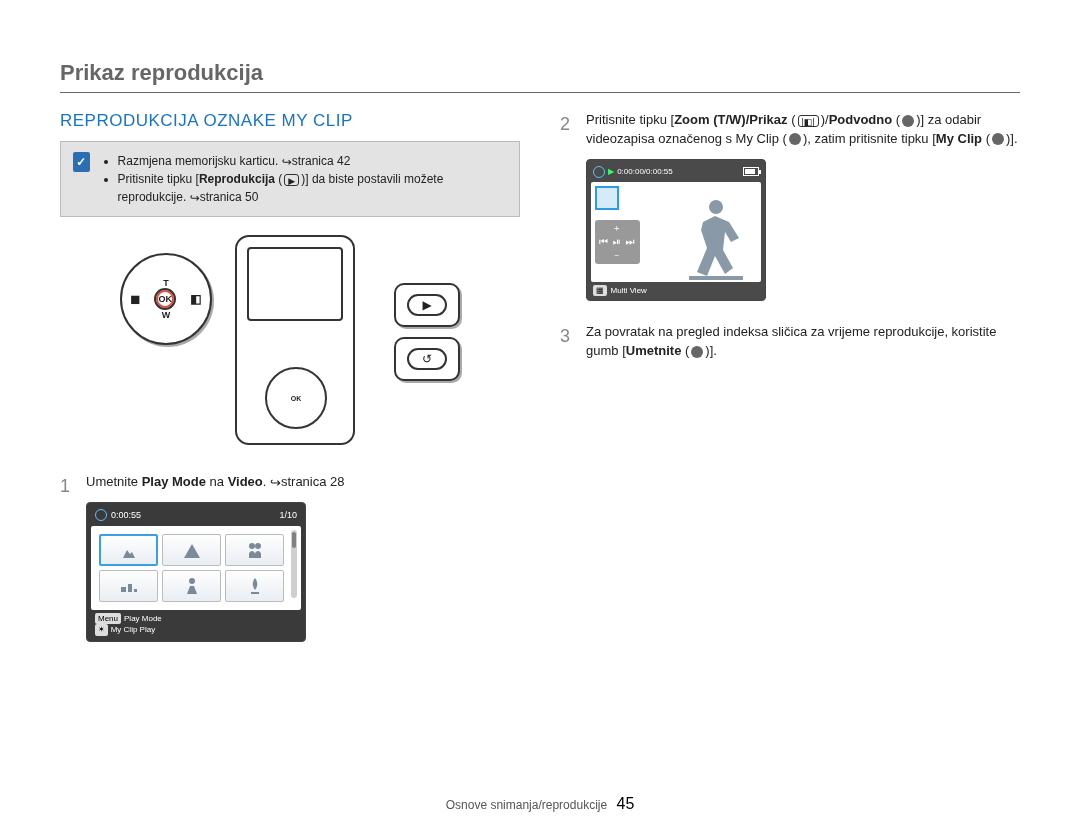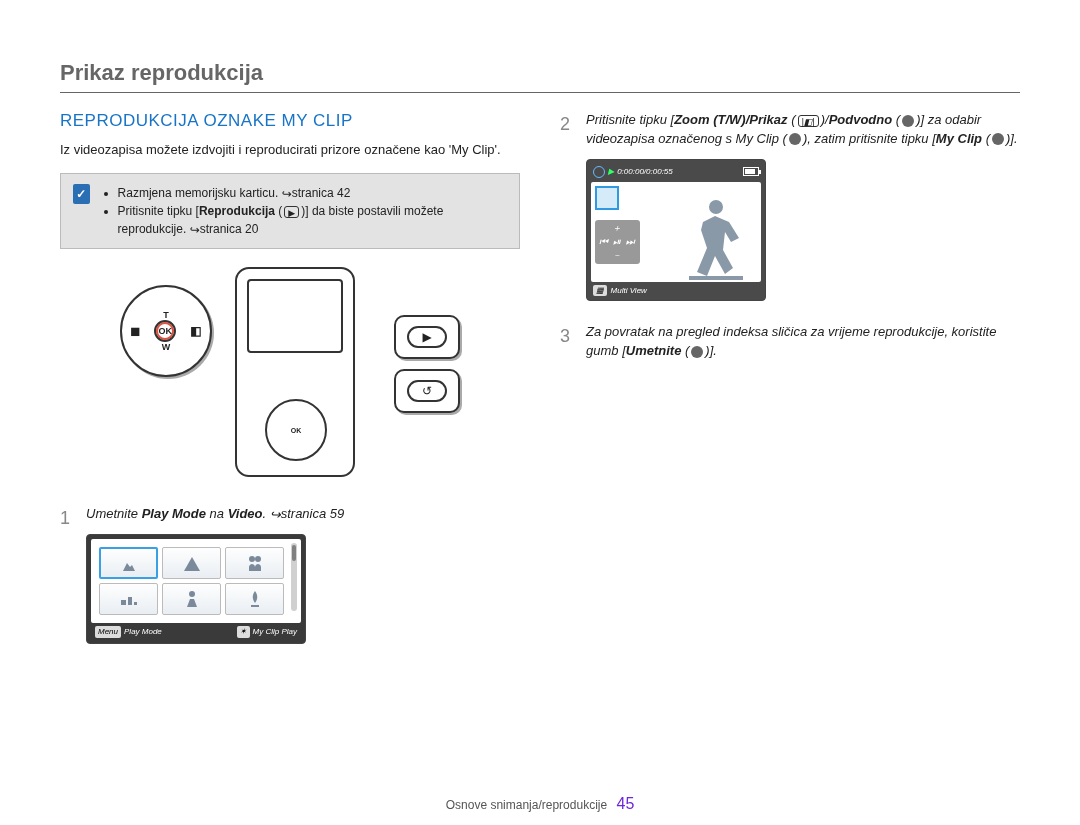"Pritisnite tipku [Zoom (T/W)/Prikaz (" .step-body { font-style: italic -> none }
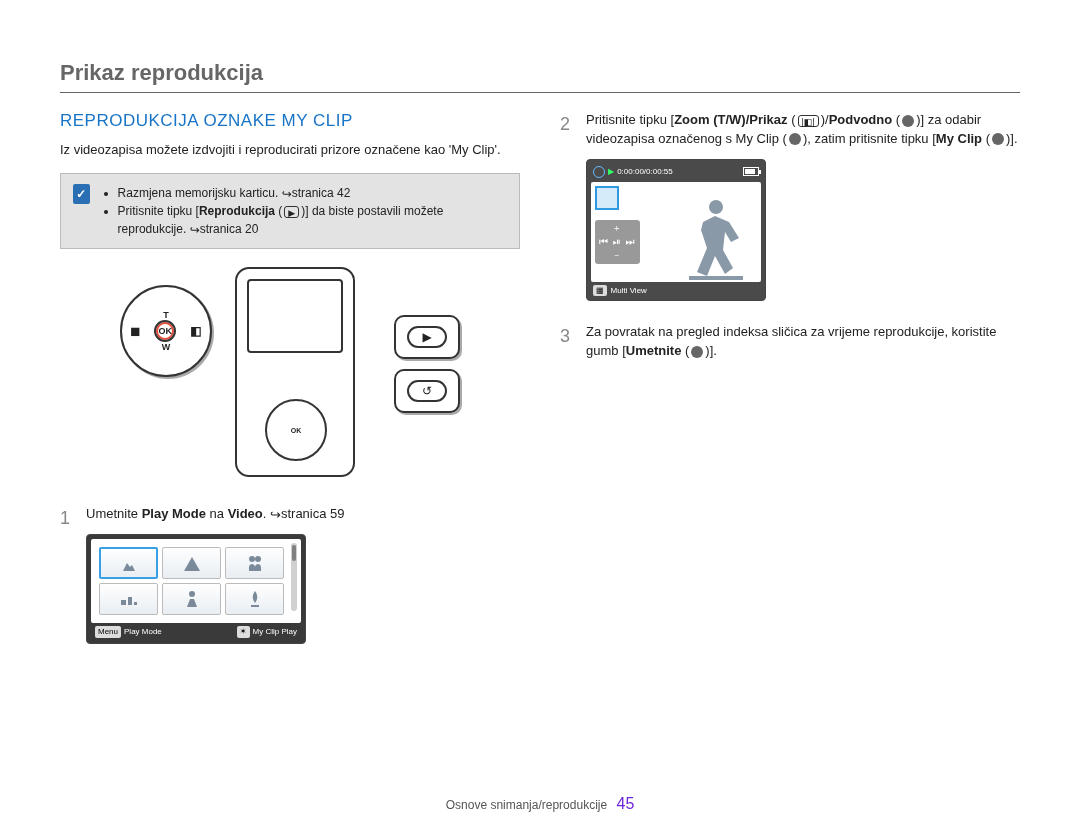"Iz videozapisa možete izdvojiti i" div.intro-text { html: <div>Iz videozapisa možete izdvojiti i reproducirati prizore označene kao 'My Clip'.</div> -> none }
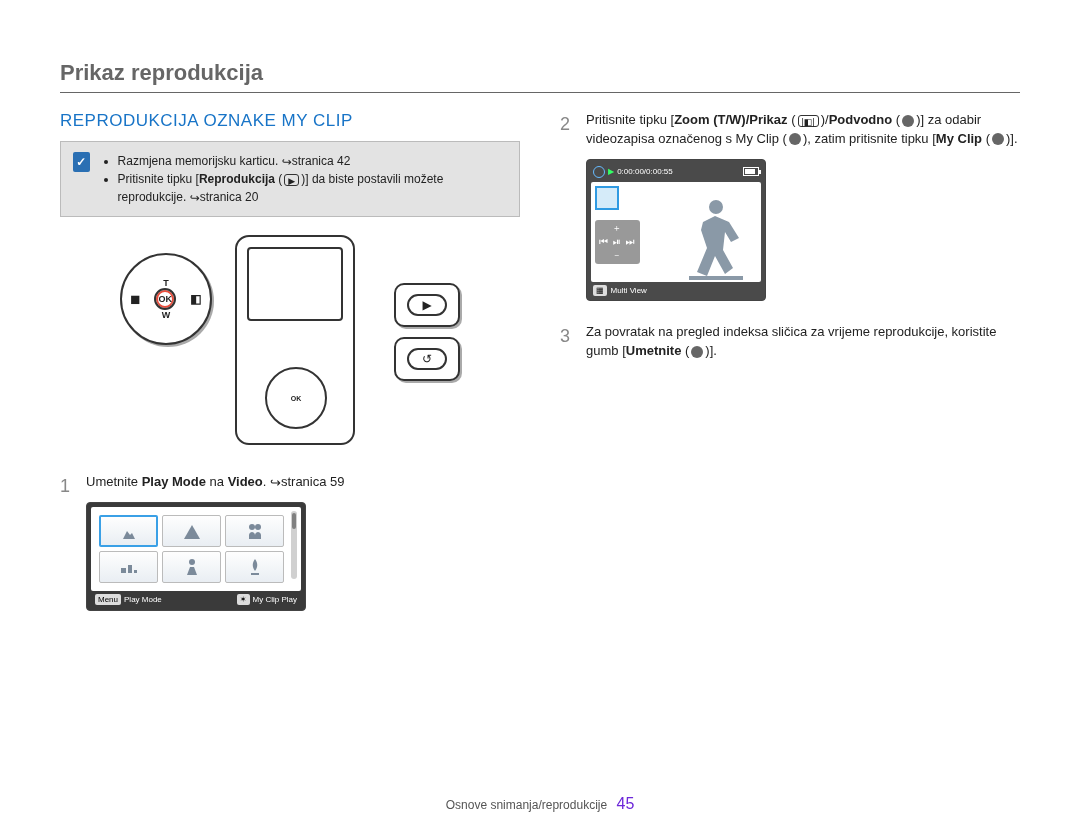"stranica 20" span { text: 20 -> 50 }
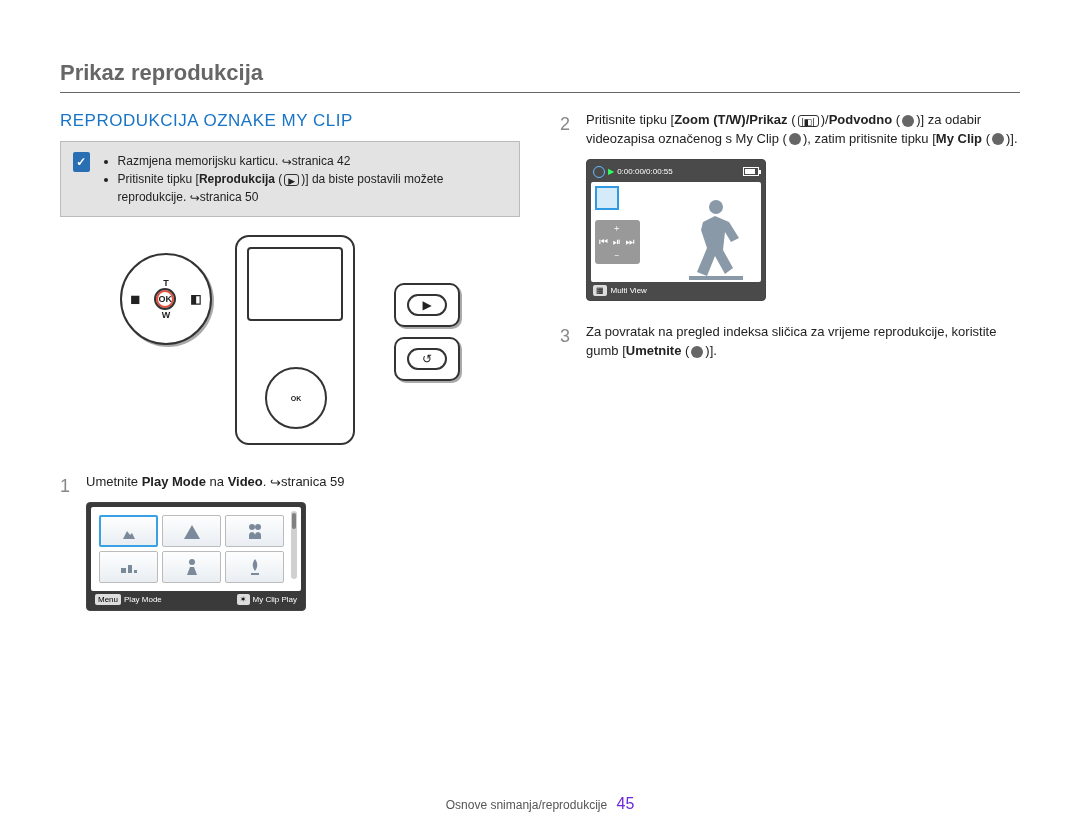"stranica 59" span { text: 59 -> 28 }
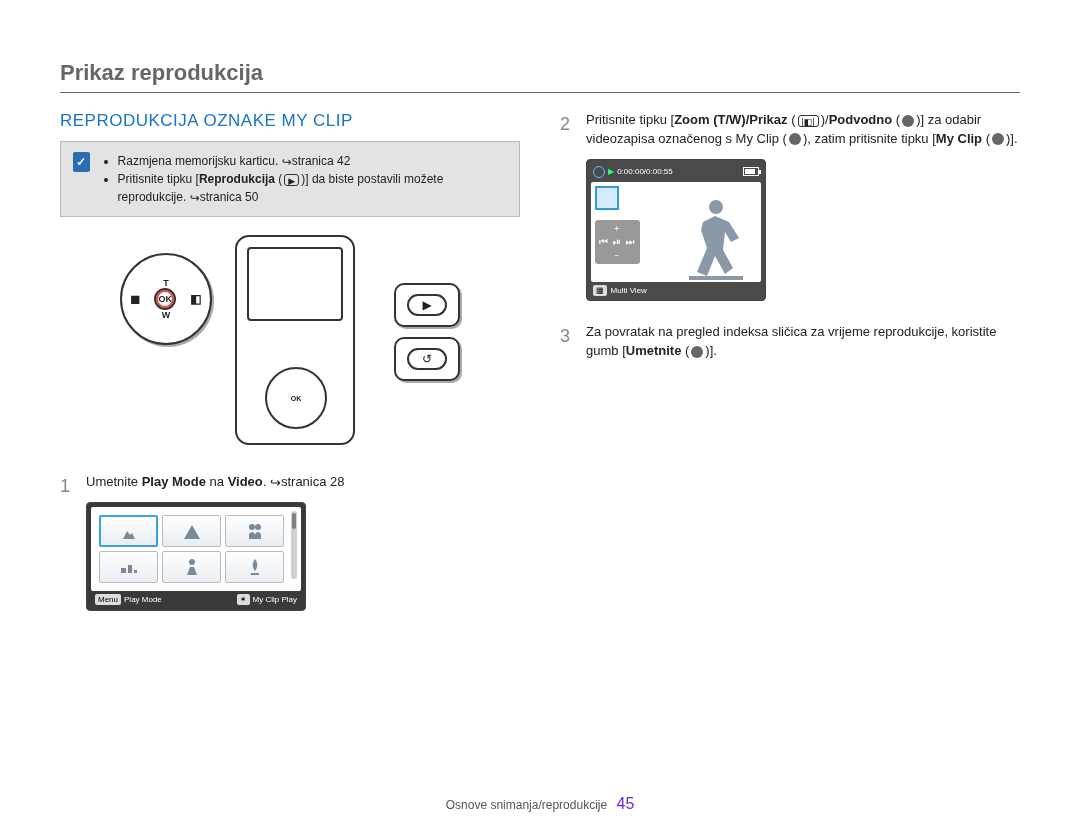"0:00:55" div.gallery-top { html: none -> <div> <span> <span></span> <span>0:00:55</span> </span> <span>1/10</span> </div> }
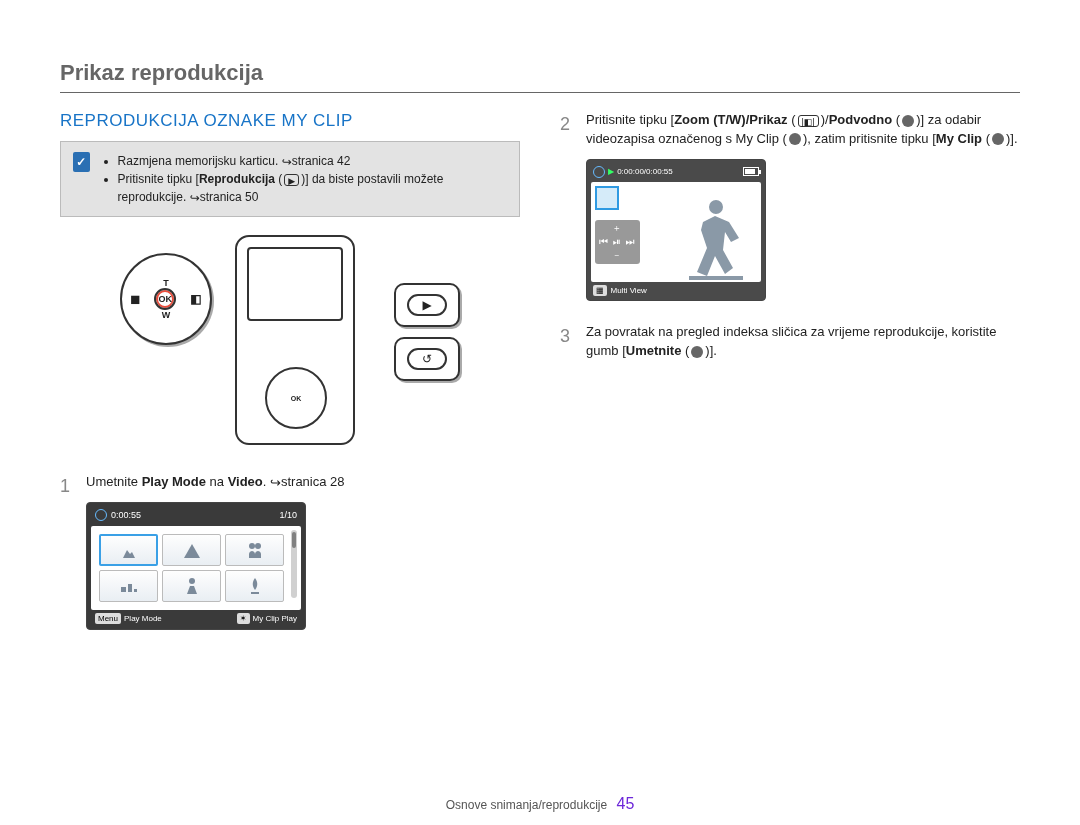"Menu" .gallery-bottom { flex-direction: none -> column }
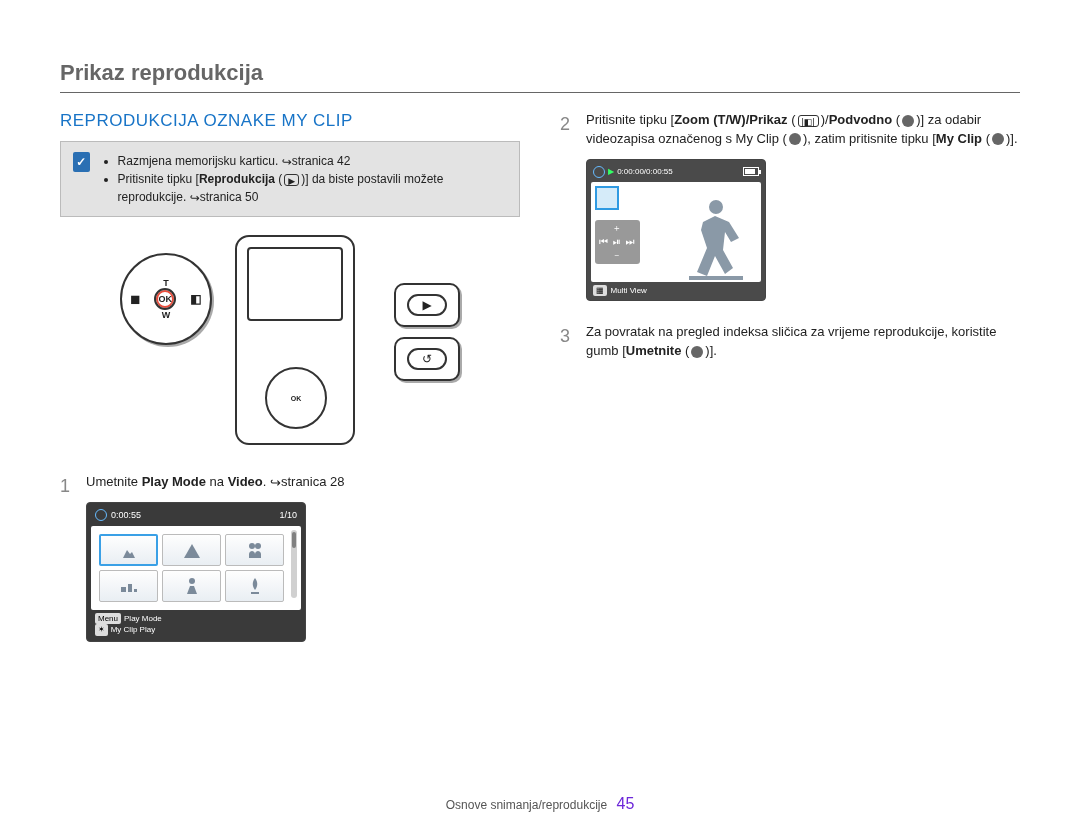"45" .footer .pg { color: #6d28d9 -> #000000 }
